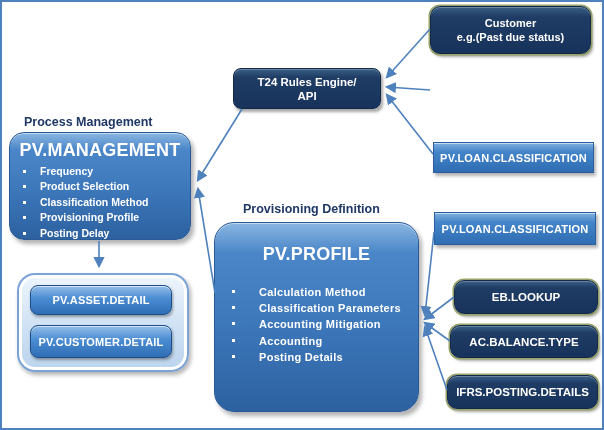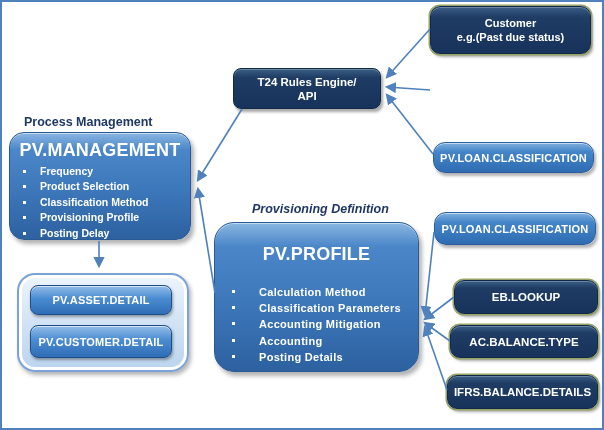"PV.LOAN.CLASSIFICATION" .mblue { border-radius: 12px -> 0 }
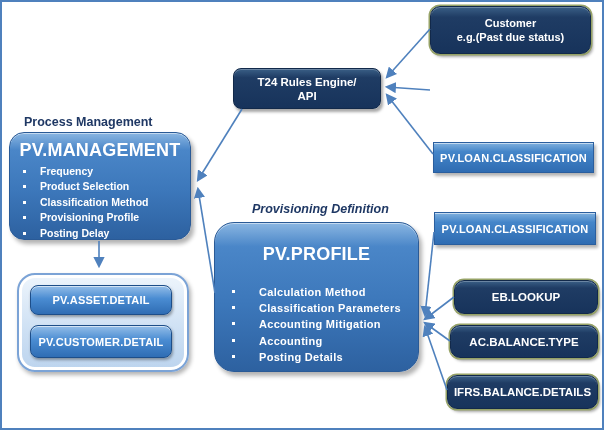"Provisioning Definition" div.section-label { font-style: italic -> none; left: 250px -> 241px }
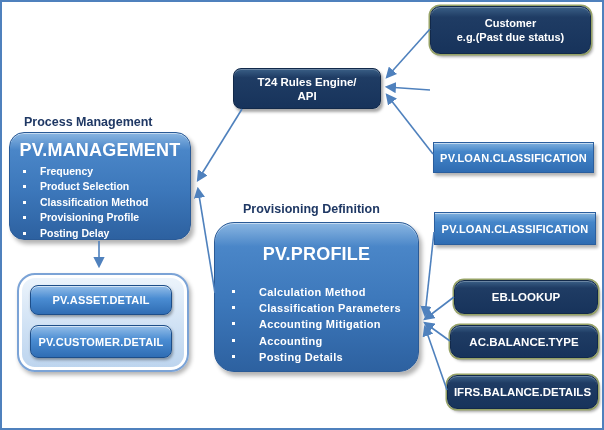"PV.PROFILE" div.node { height: 150px -> 190px }
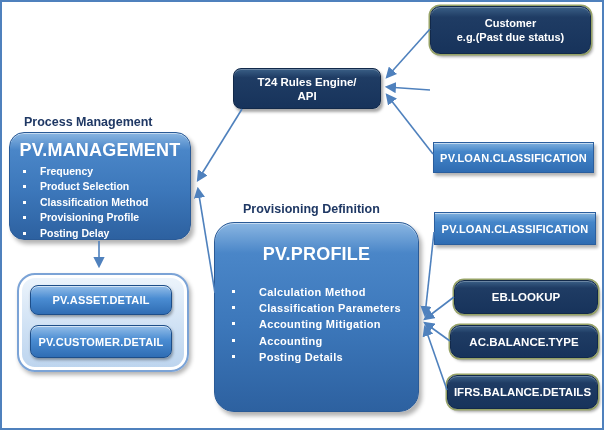"IFRS.BALANCE.DETAILS" span { text: IFRS.BALANCE.DETAILS -> IFRS.POSTING.DETAILS }
